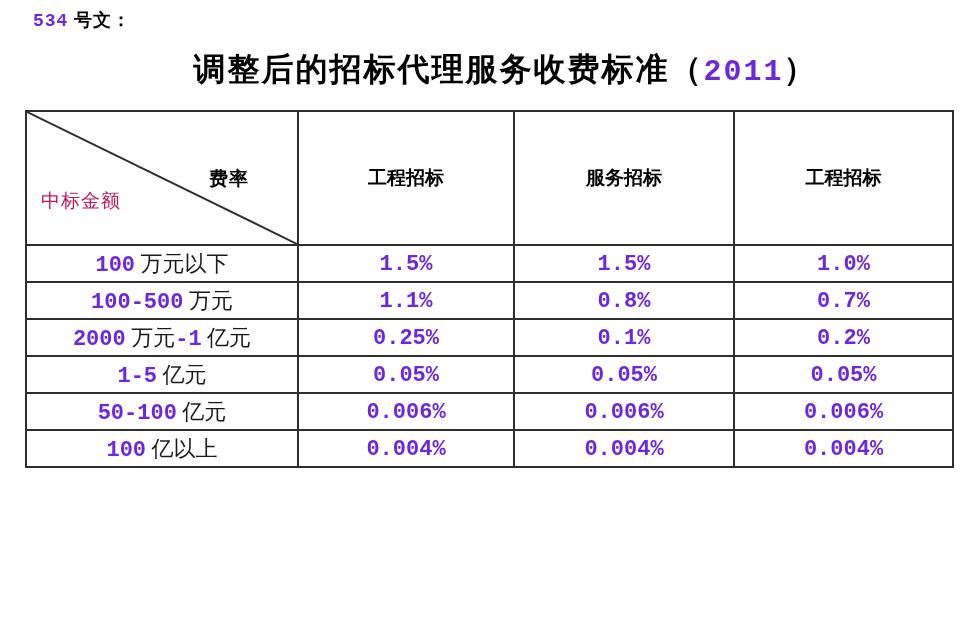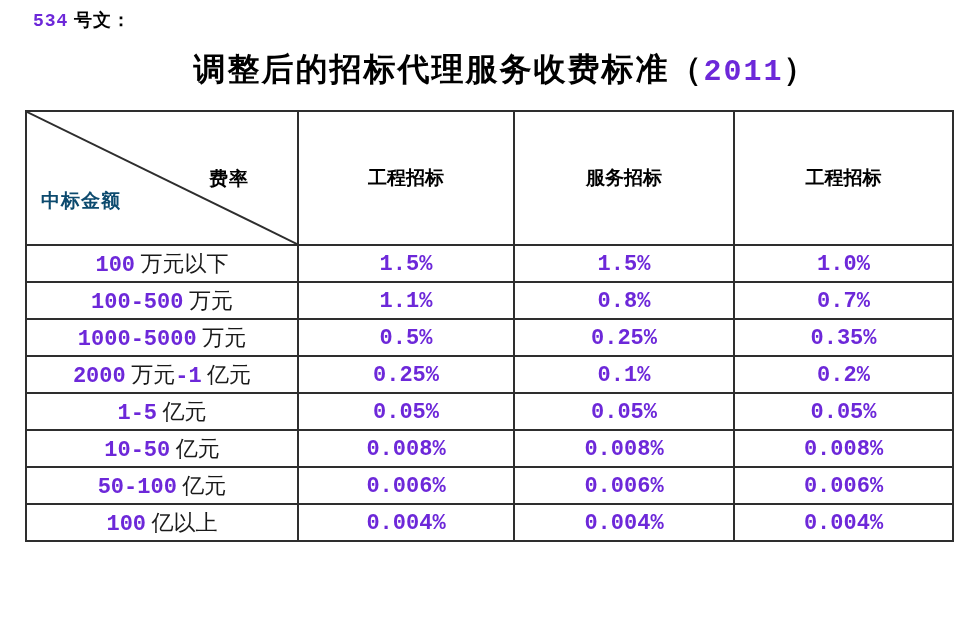"中标金额" .corner-bottom { color: #0c4a6e -> #be185d; font-weight: 700 -> 400 }
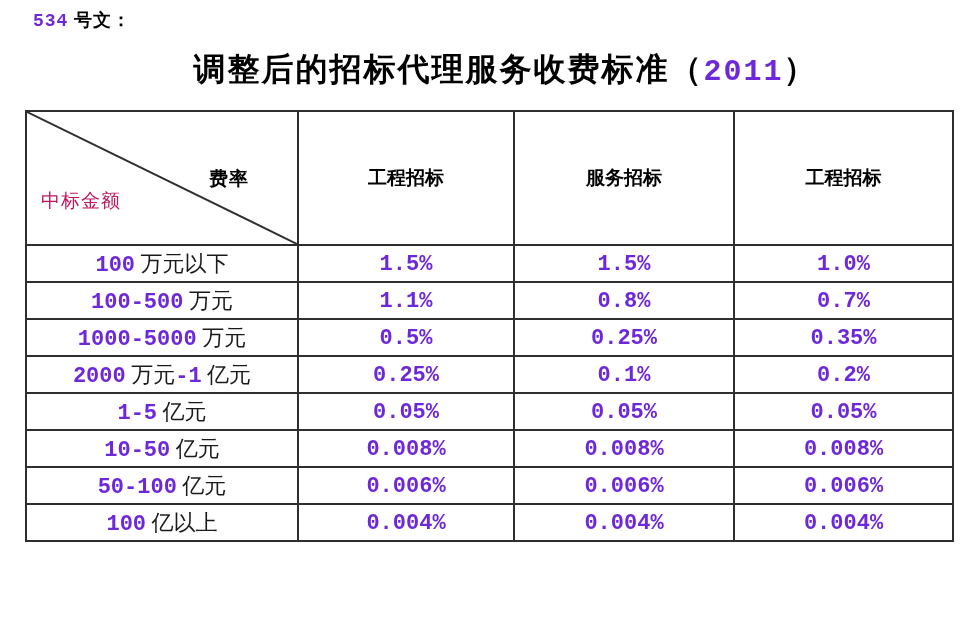"1000-5000 万元" tr { html: <tr> <th><span>1000-5000</span> 万元</th> <td><span>0.5%</span></td> <td><span>0.25%</span></td> <td><span>0.35%</span></td> </tr> -> none }
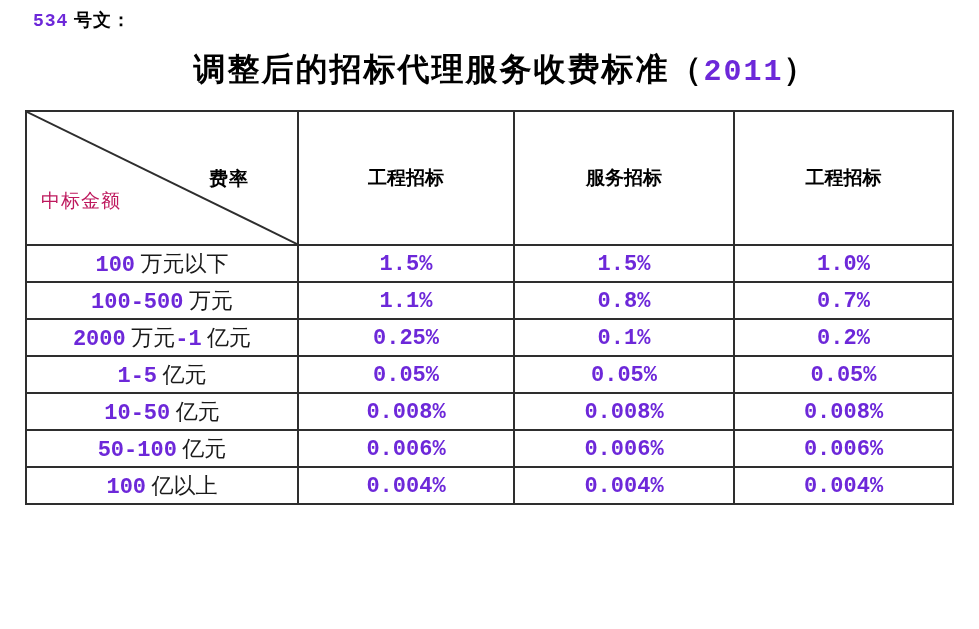"10-50 亿元" tr { html: <tr> <th><span>10-50</span> 亿元</th> <td><span>0.008%</span></td> <td><span>0.008%</span></td> <td><span>0.008%</span></td> </tr> -> none }
